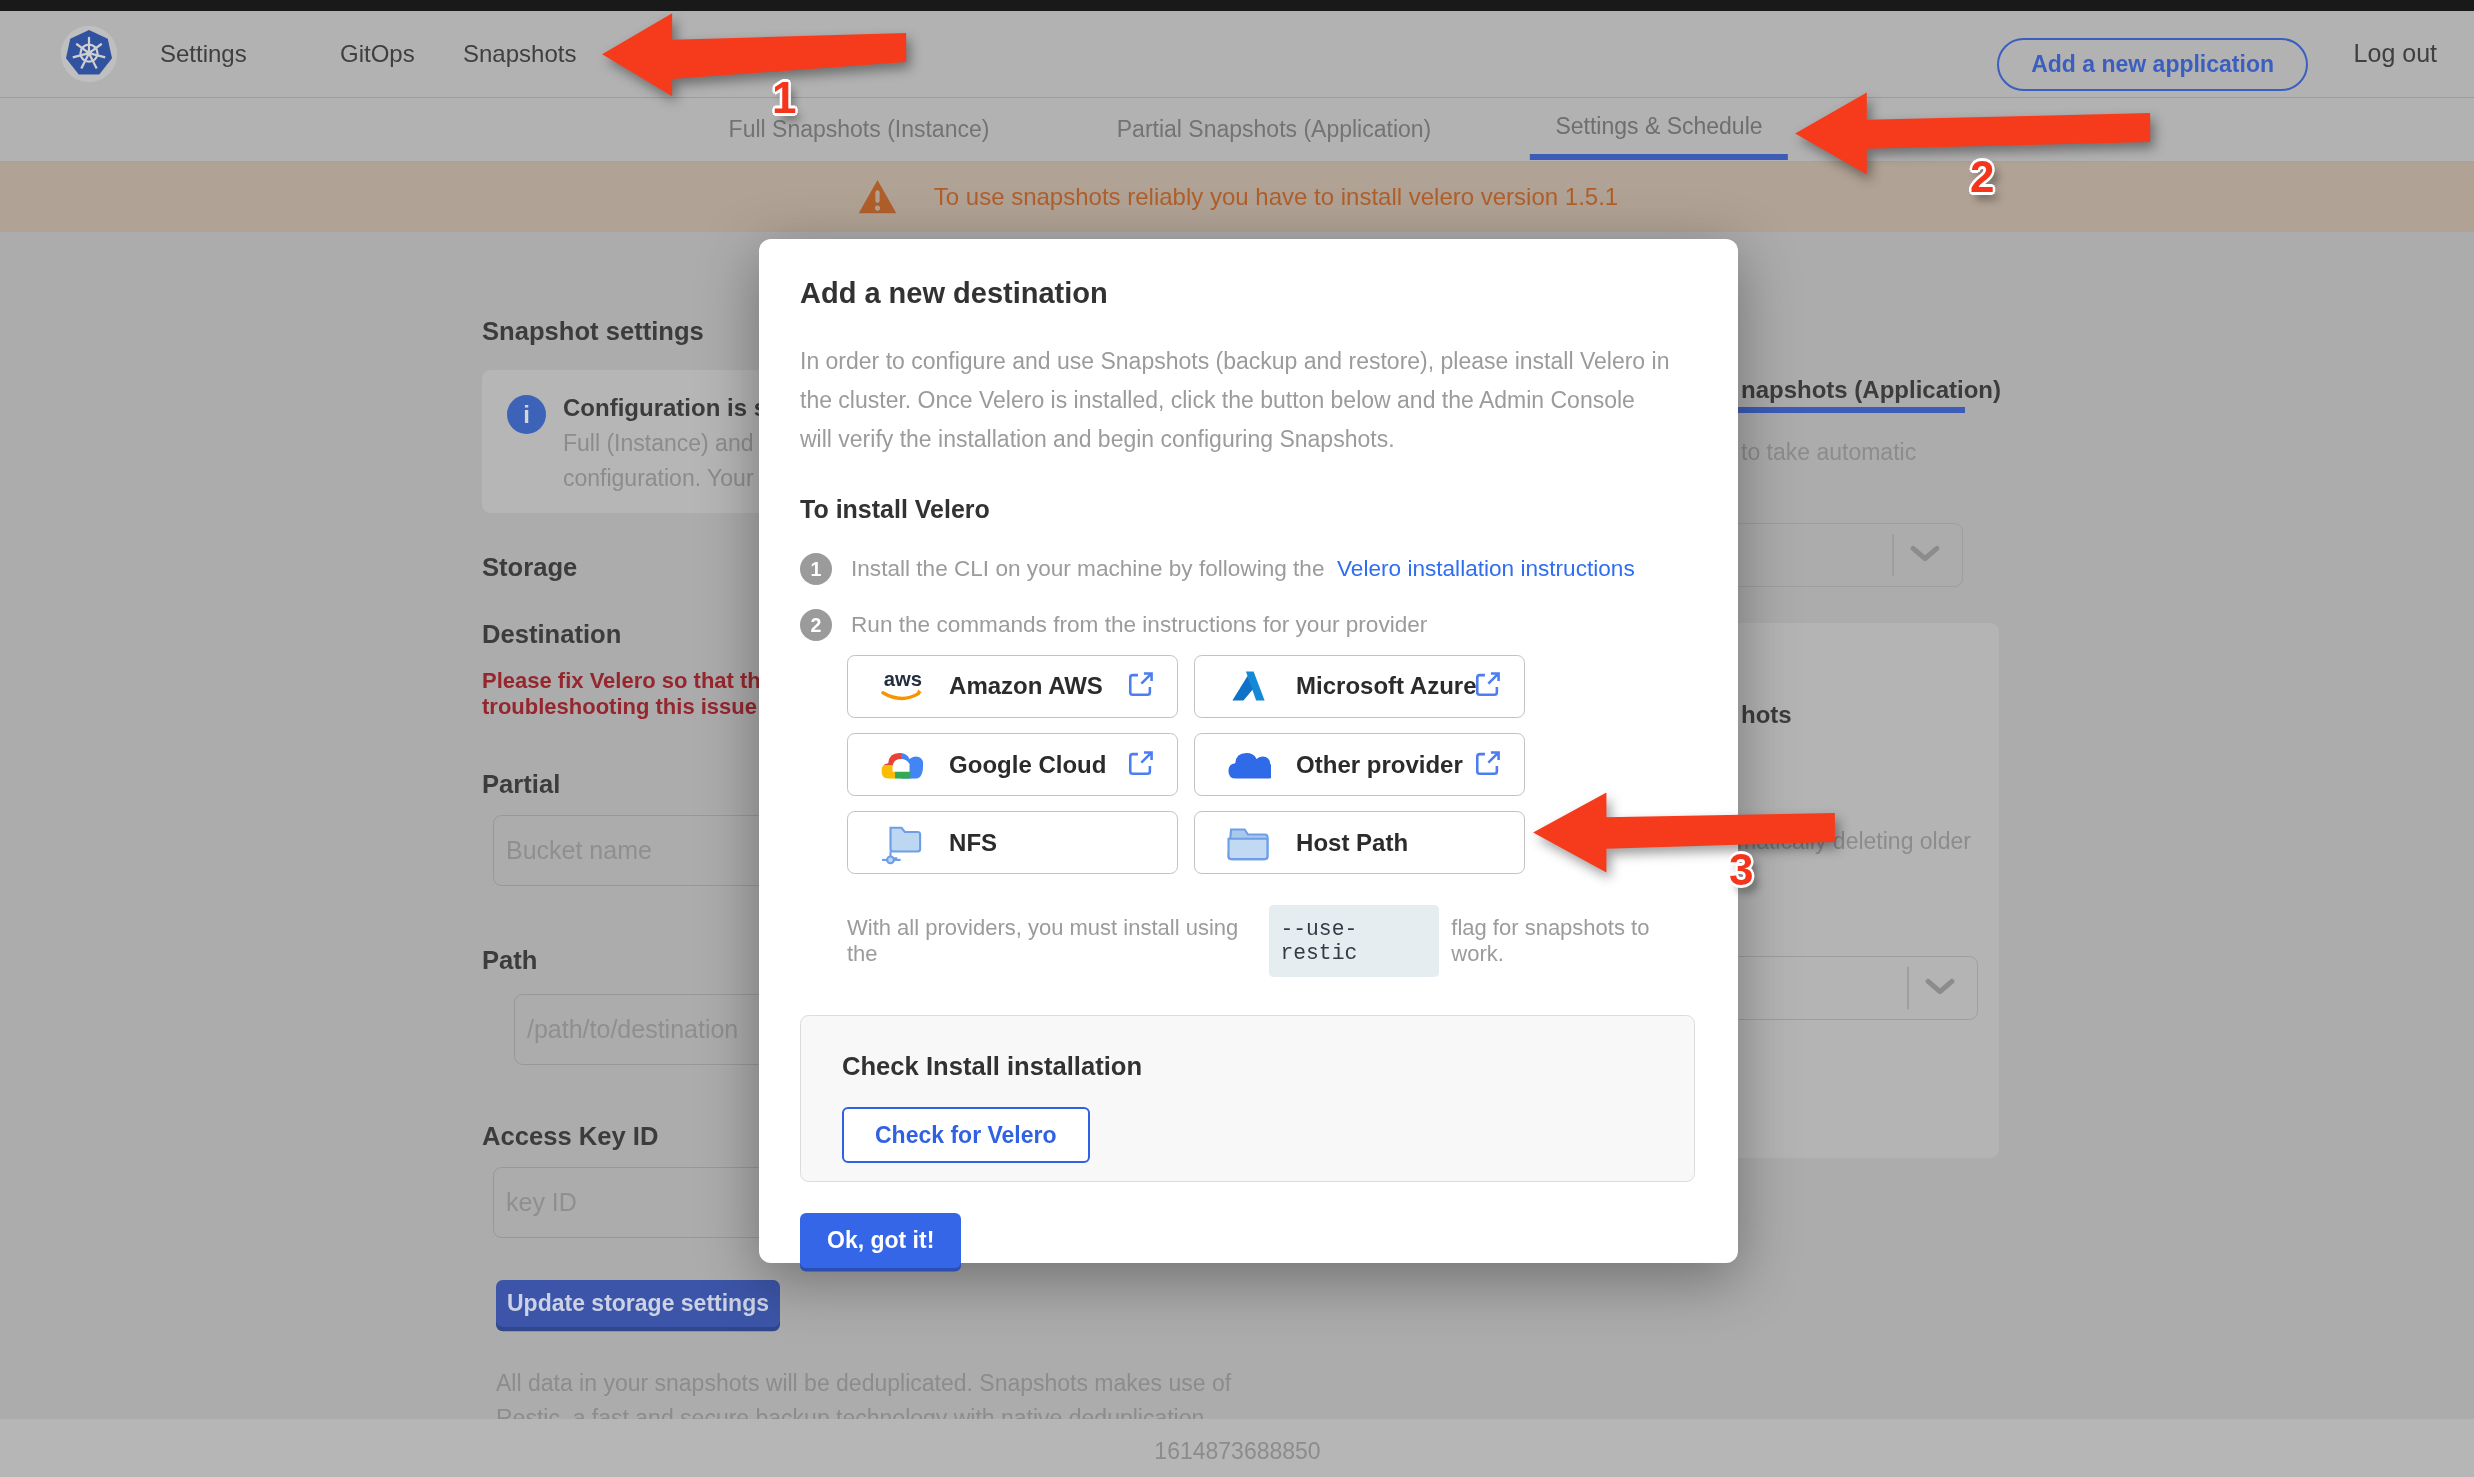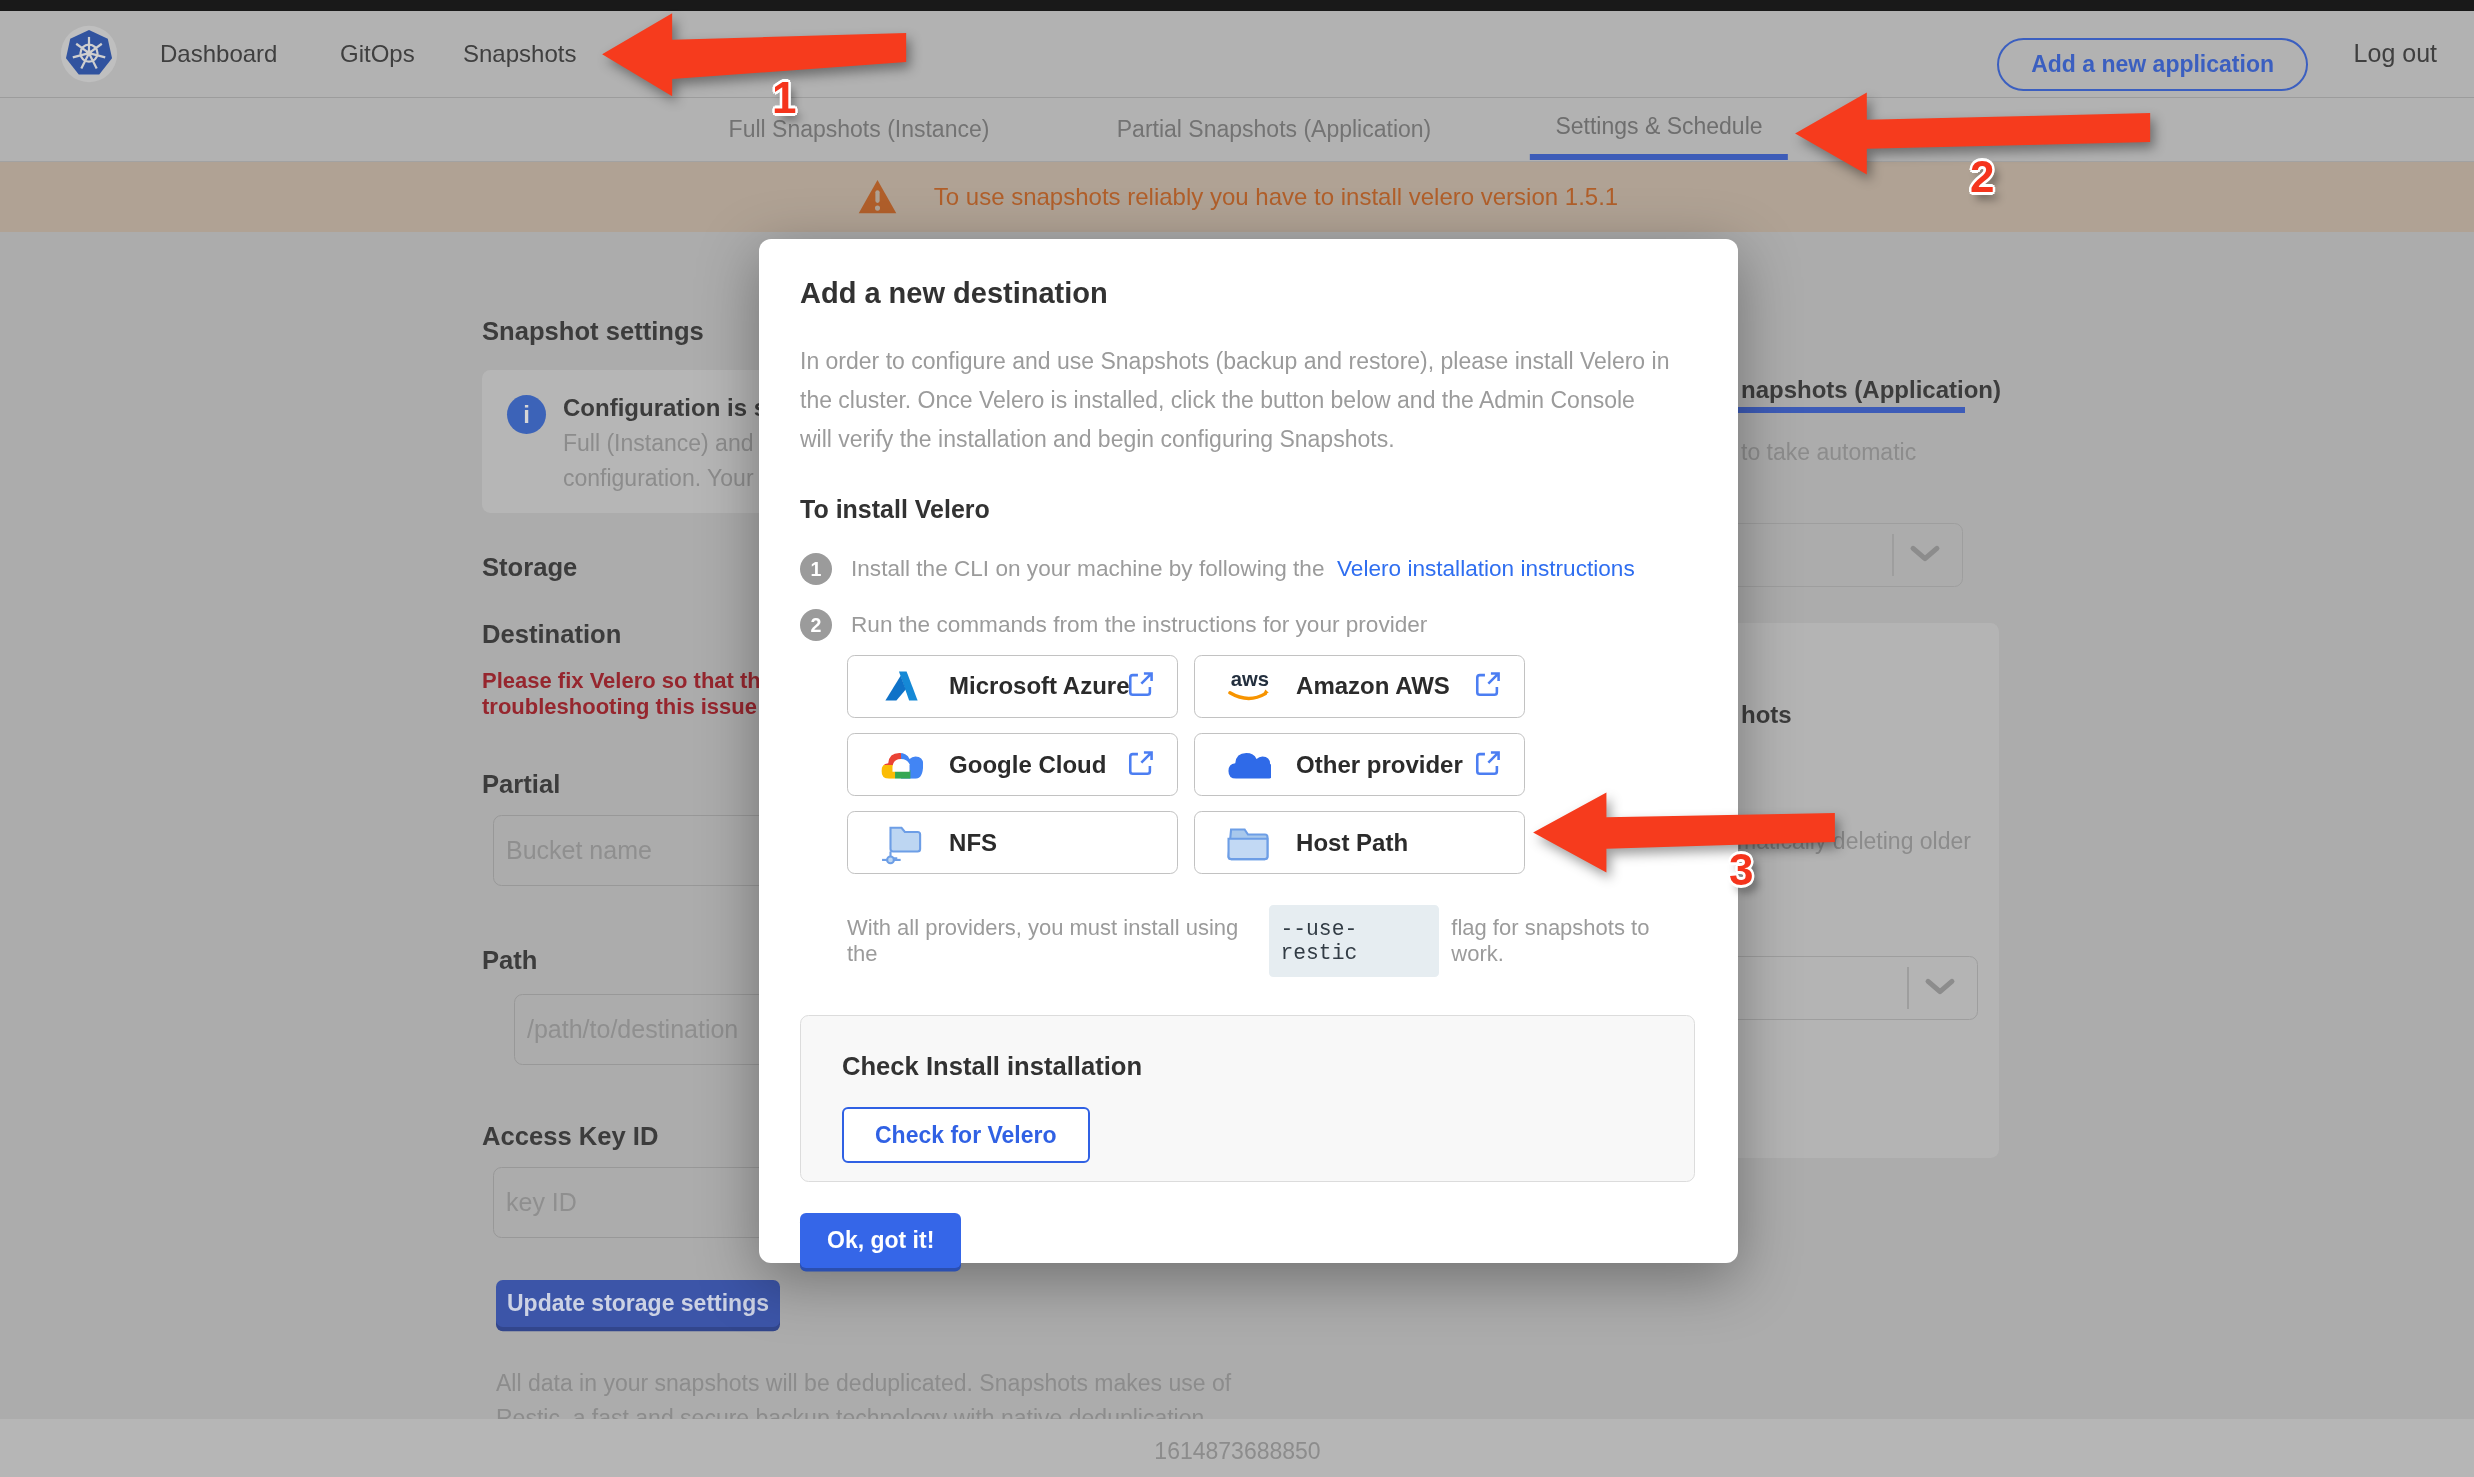"Dashboard" div.nav-item { text: Dashboard -> Settings }
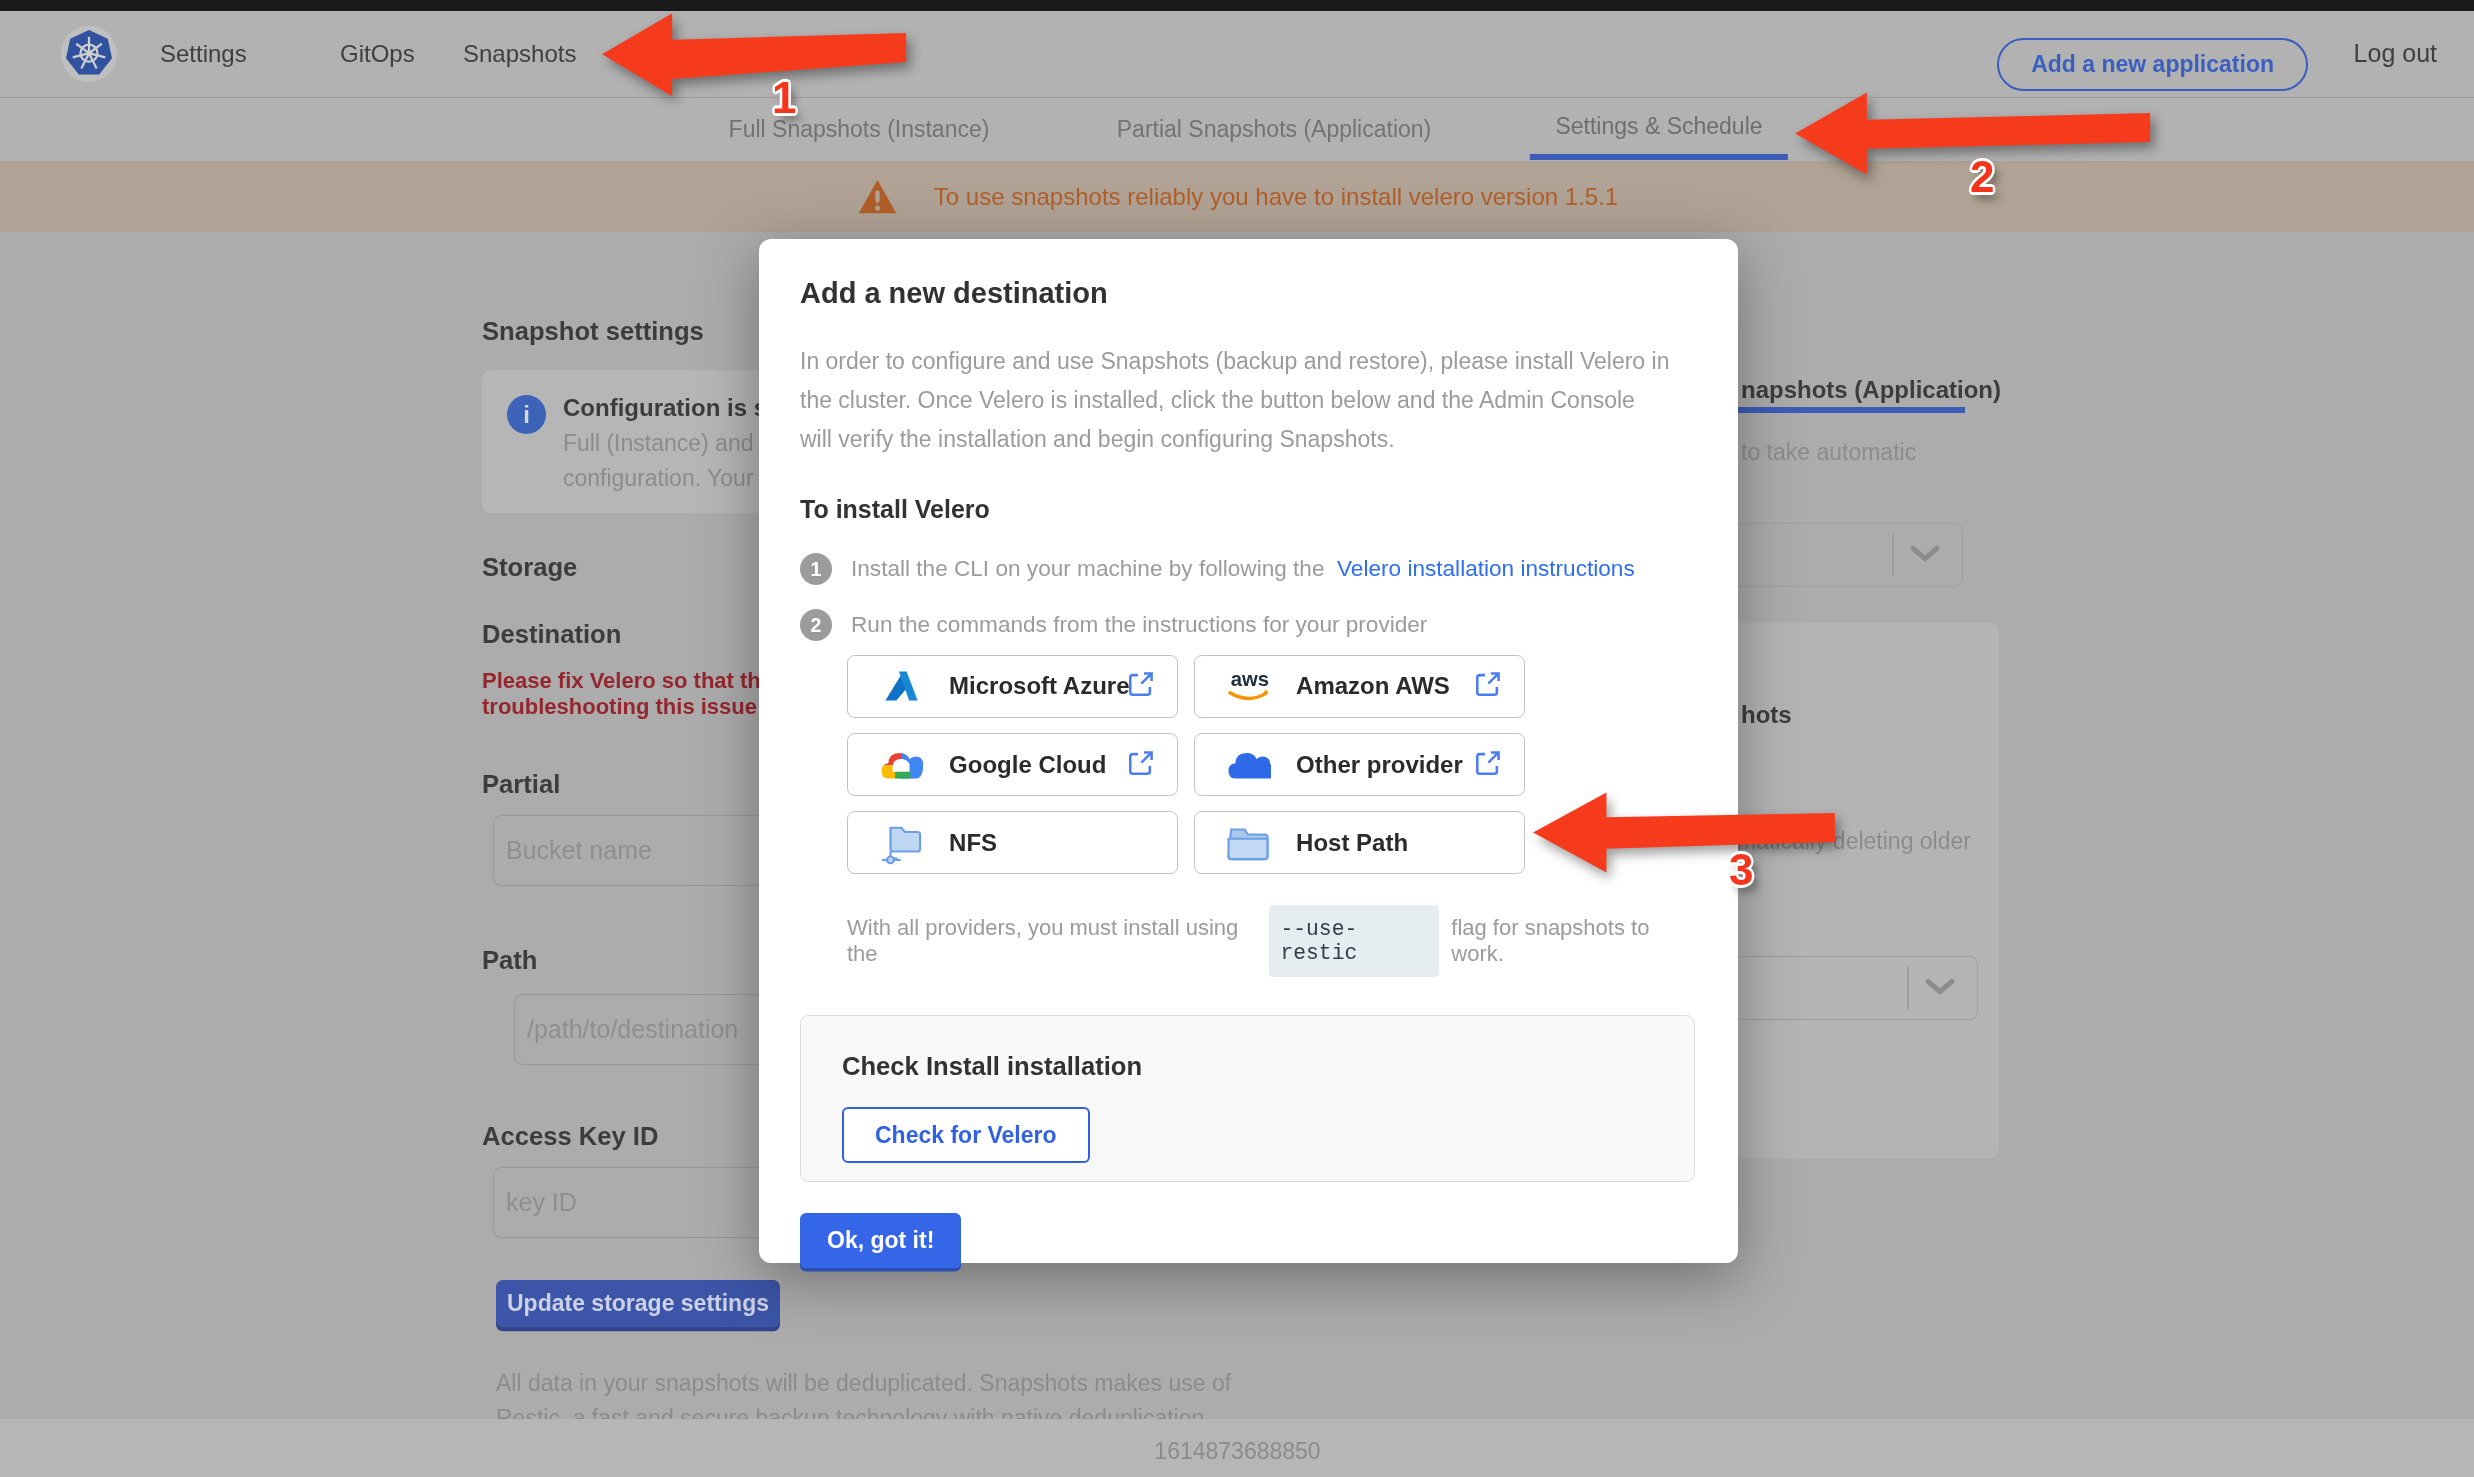"Microsoft Azure" div.provider { order: before "aws" -> after "aws" }
